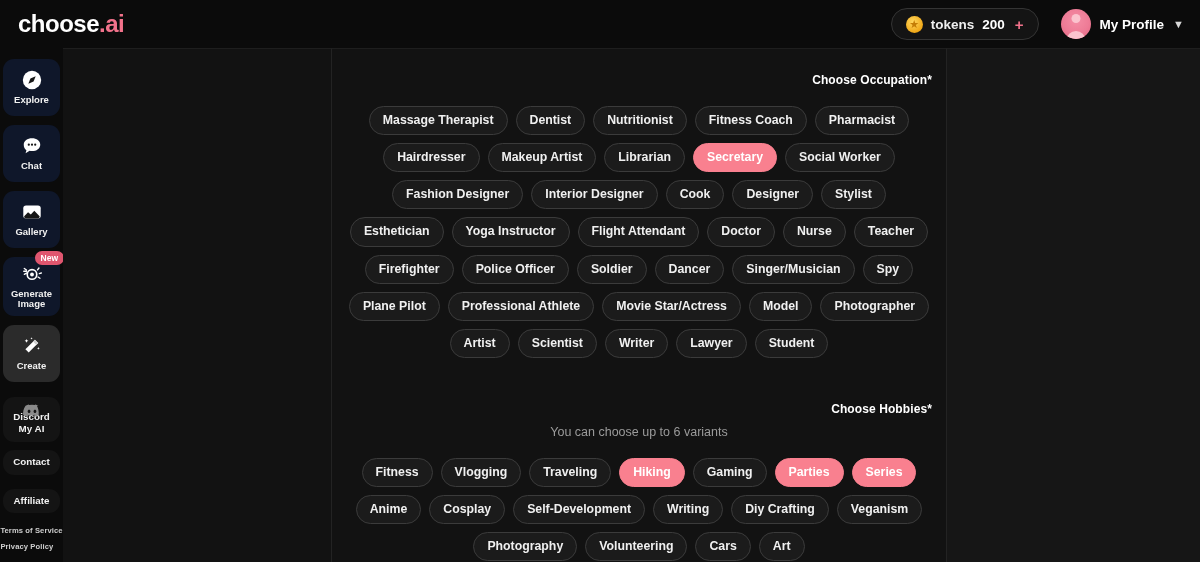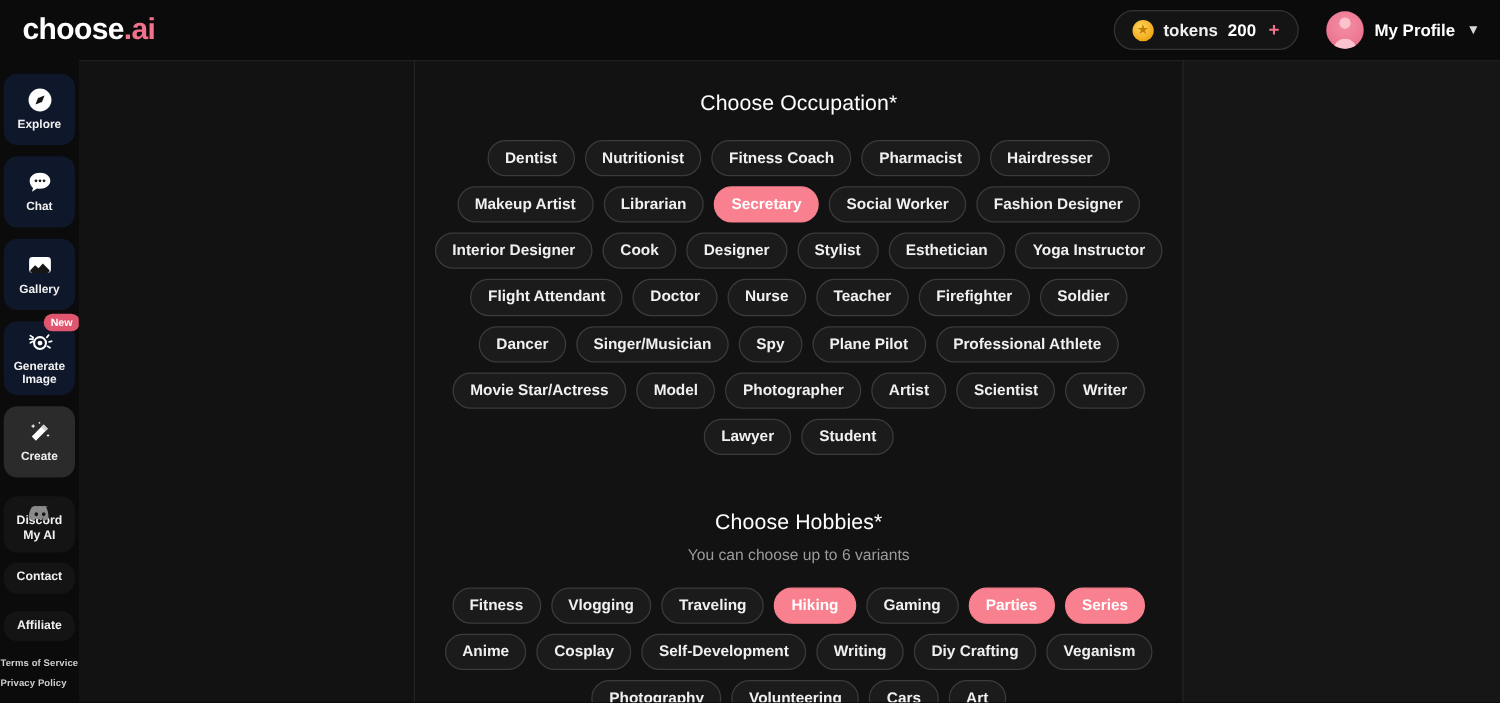"Choose Occupation*" .section-title { font-size: 17px -> 12px; font-weight: 400 -> 700; text-align: center -> right }
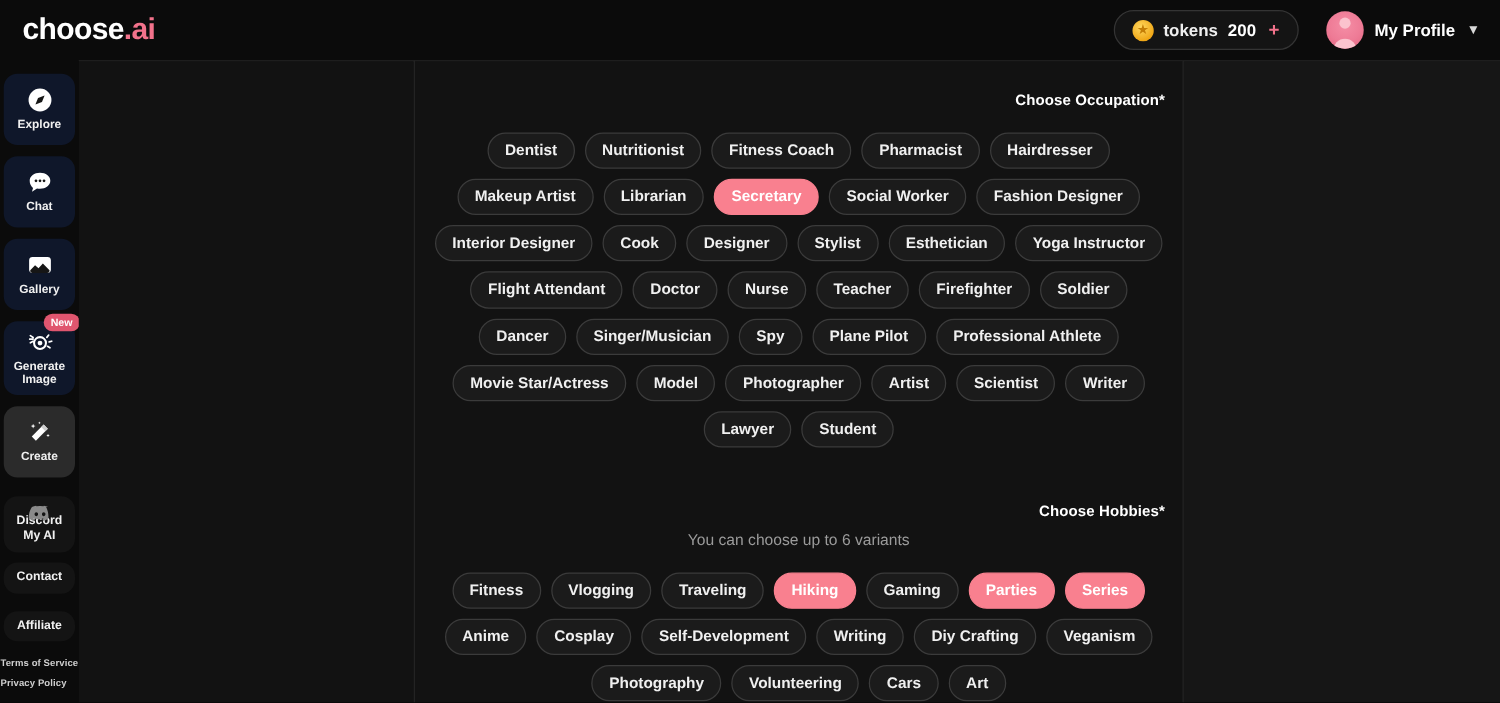"Massage Therapist" div.chip { html: none -> <div><span>Massage Therapist</span></div> }
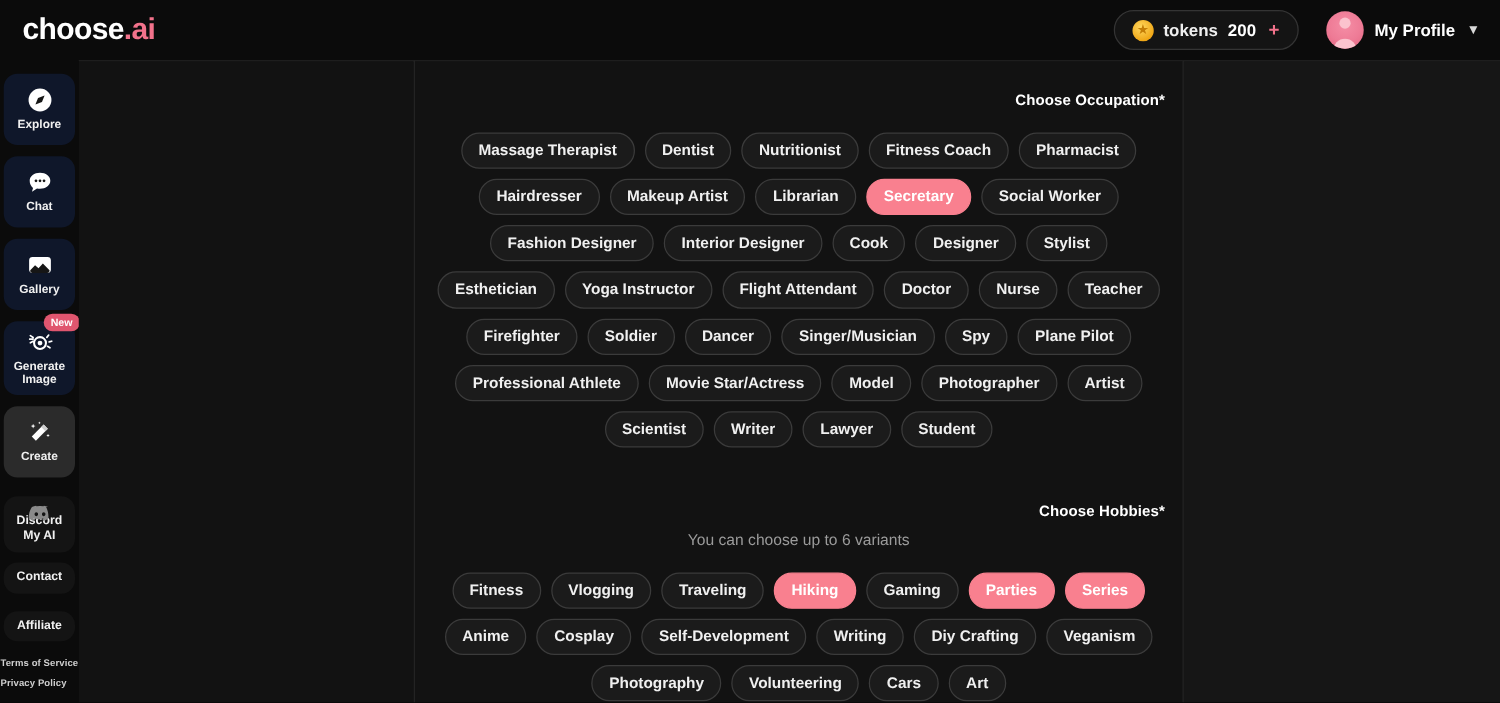"Police Officer" div.chip { html: none -> <div><span>Police Officer</span></div> }
